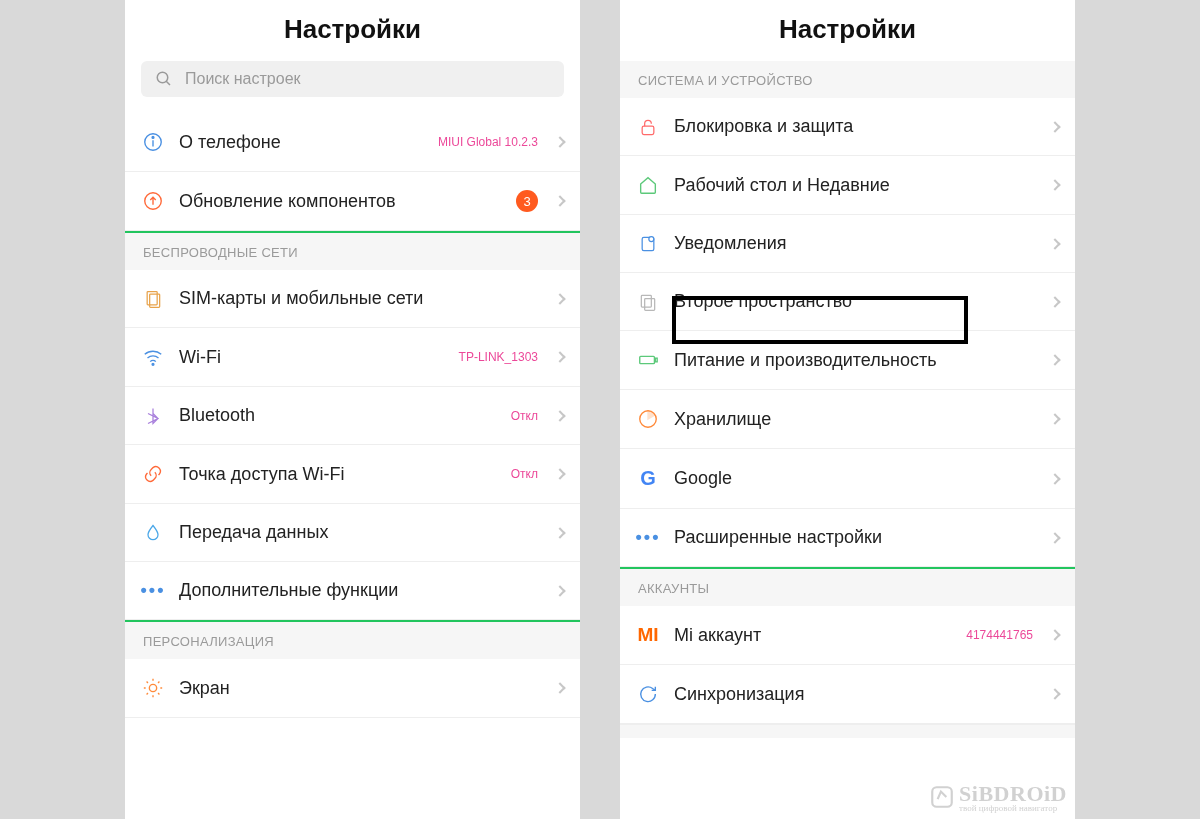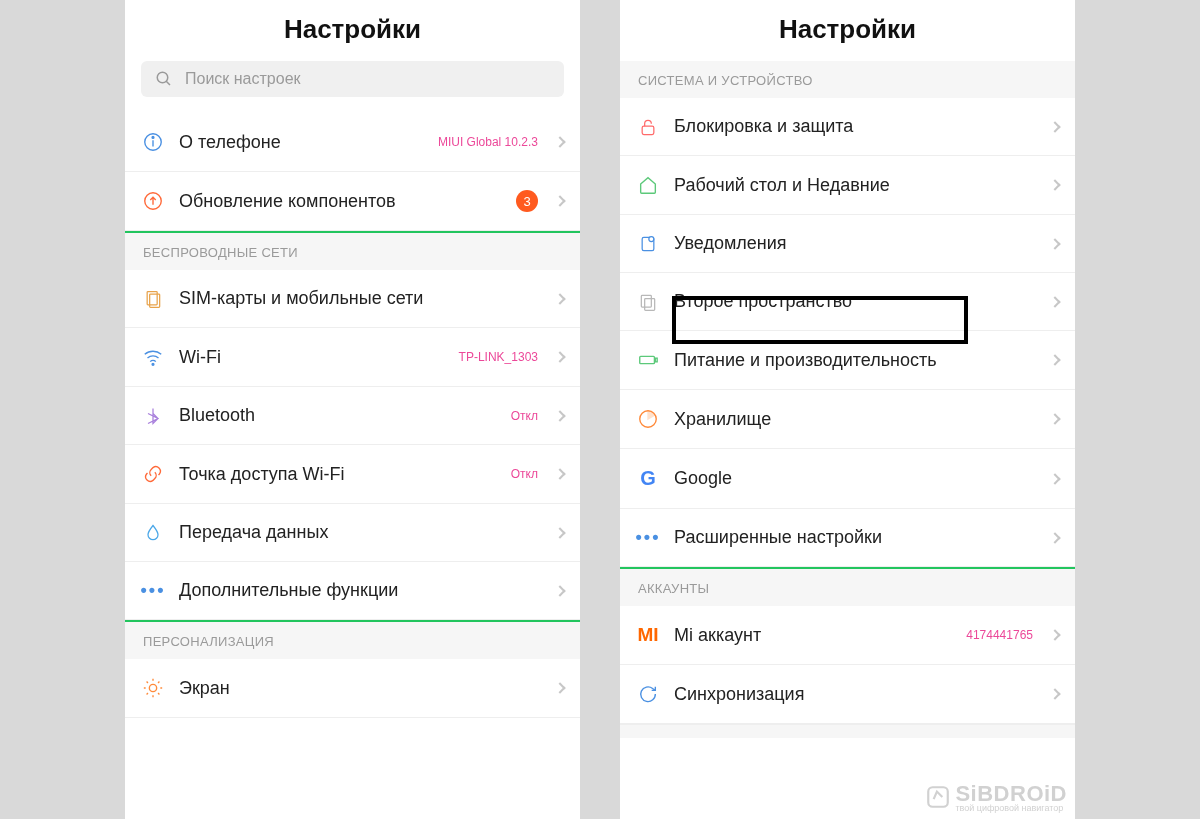"SiBDROiD" .watermark { font-family: none -> Liberation Serif, serif }
